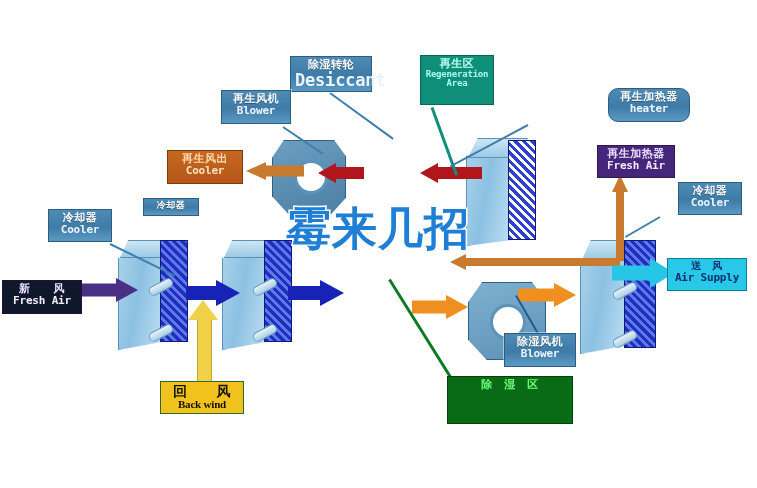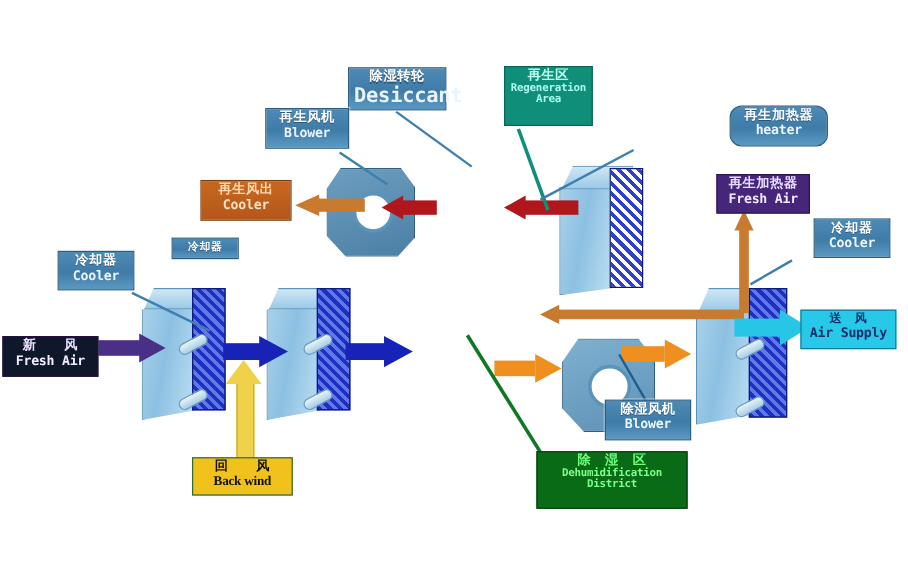"霉来几招" span.t-in { html: none -> <span>霉来几招</span> }
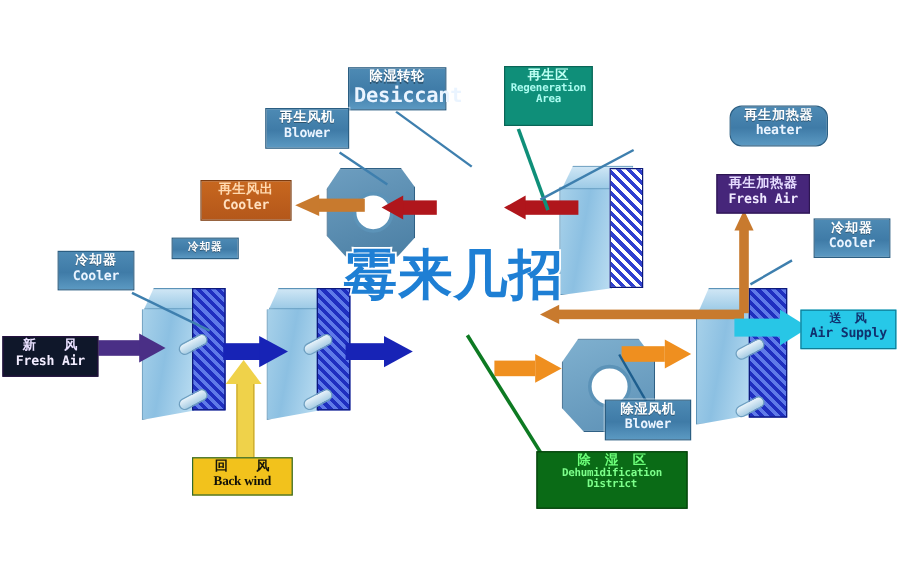"回 风" span.cn { font-size: 11px -> 14px }
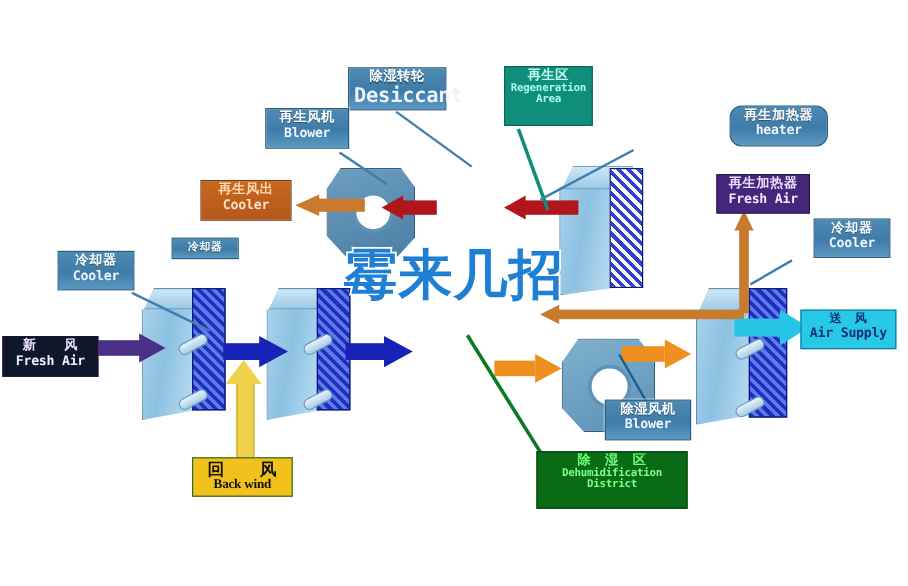"Dehumidification District" span.en { html: <span>Dehumidification District</span> -> none }
